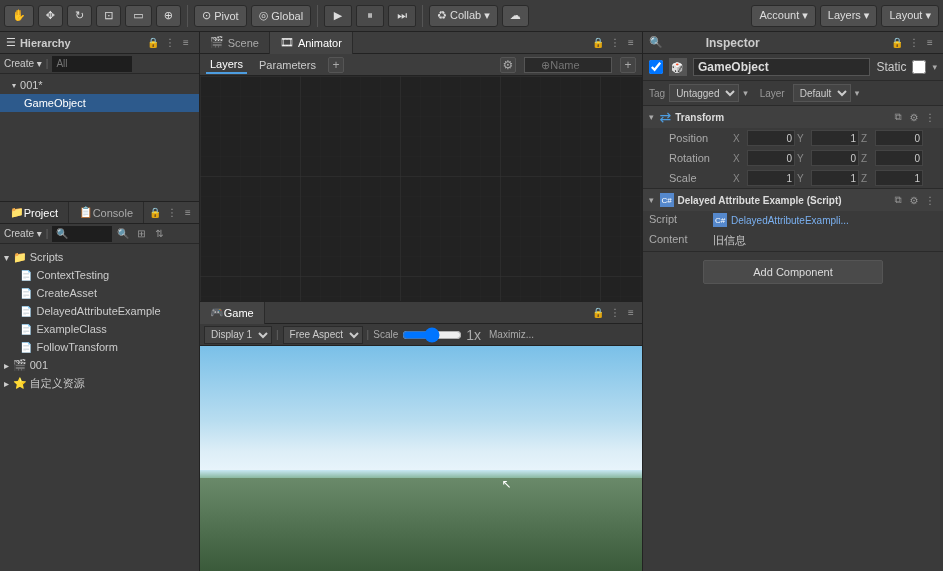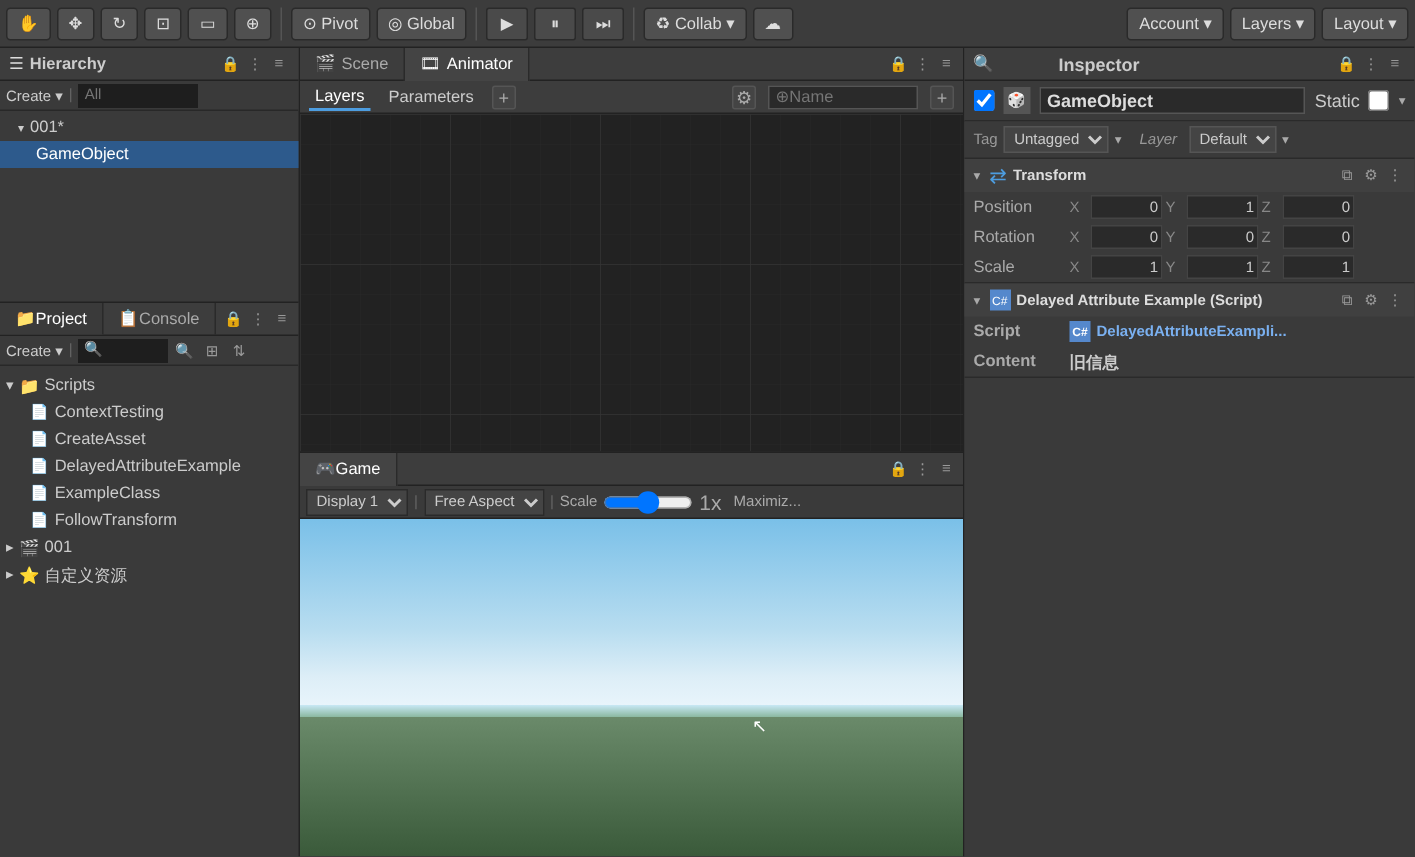"⊕Name" .name-input { padding: 1px 4px -> 1px 16px; width: 100px -> 88px }
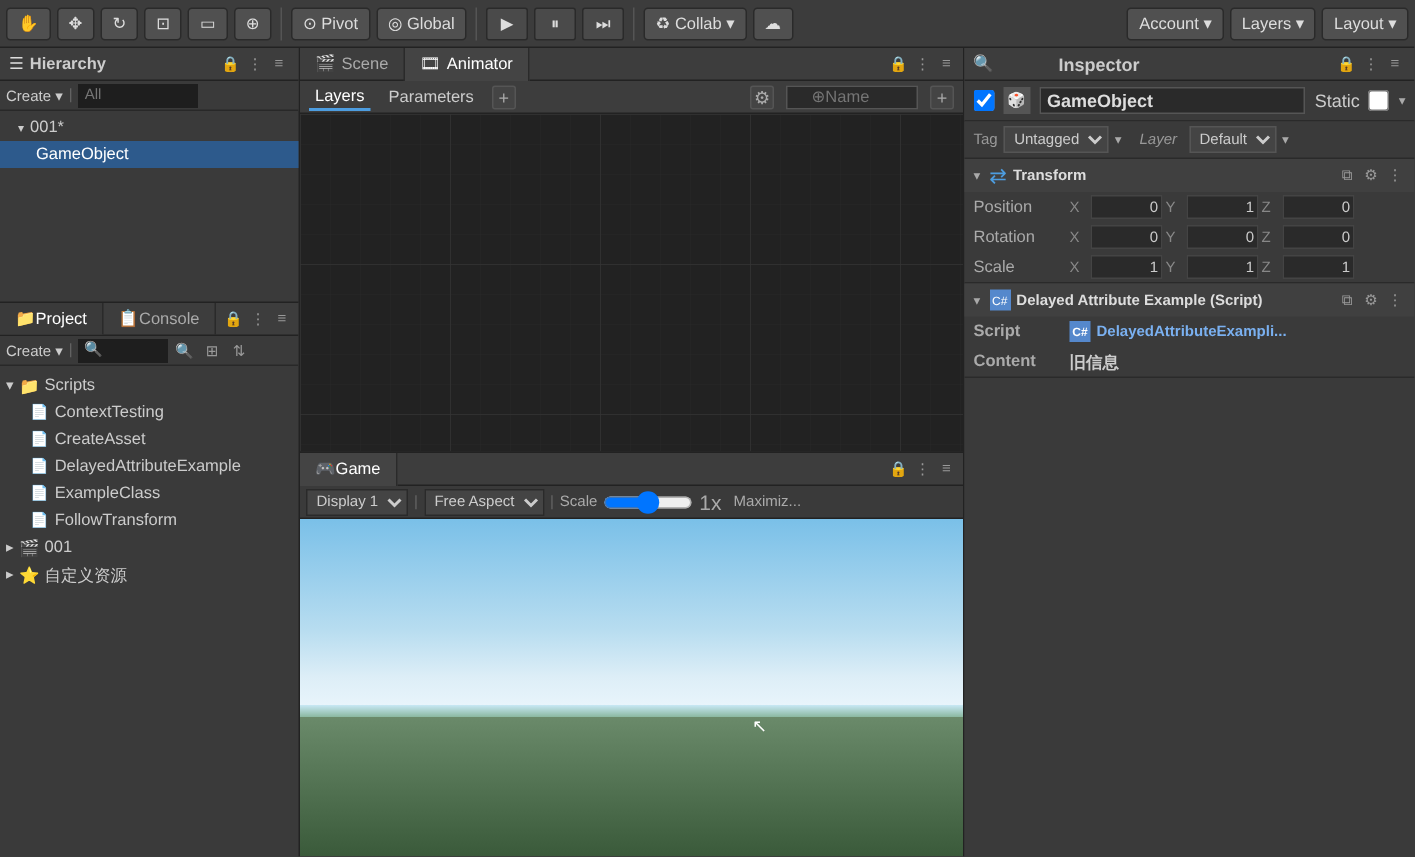"Layer" span.tag-label { font-style: italic -> none }
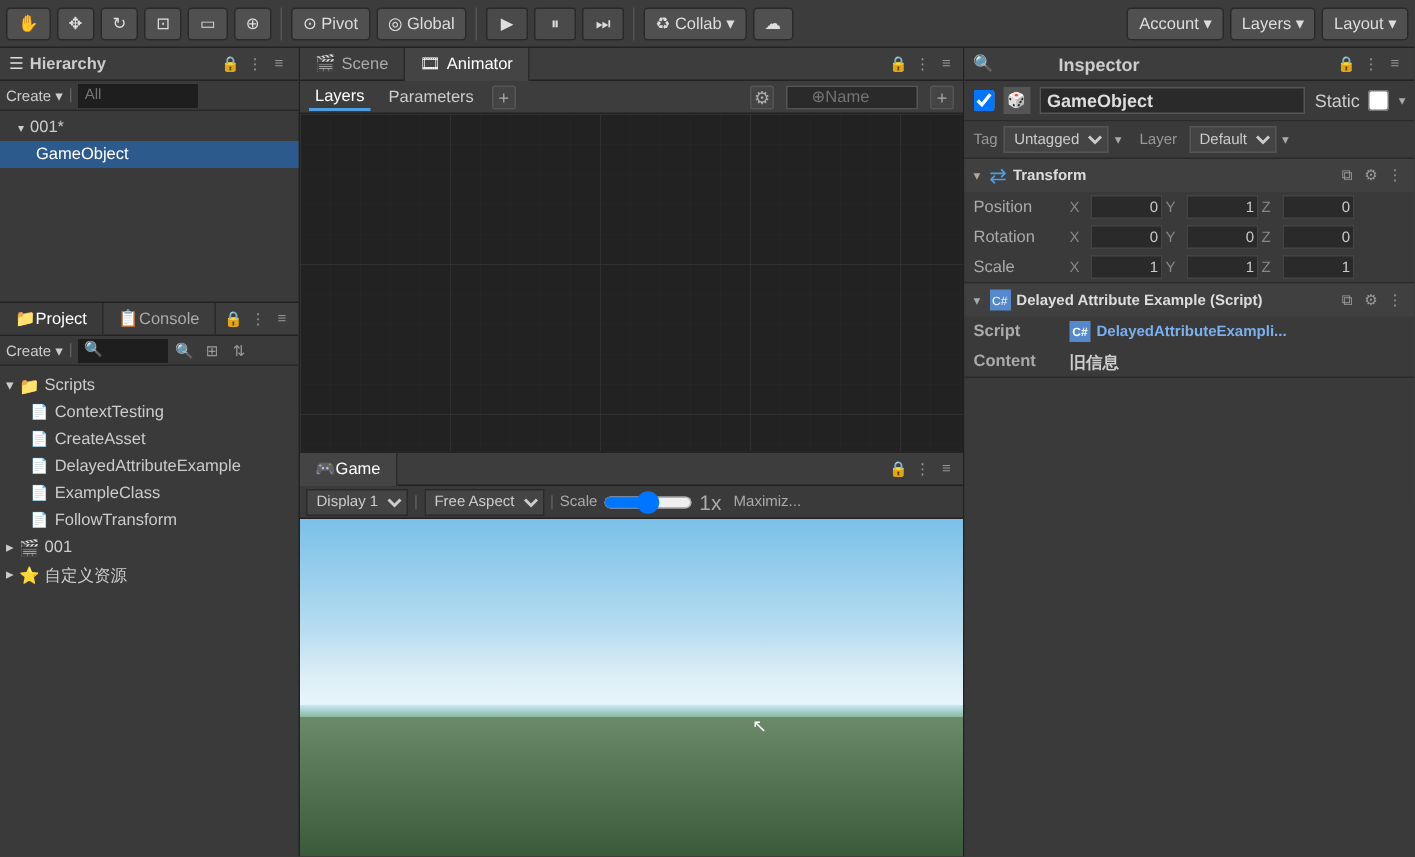"Position" .transform-row { margin-left: none -> 20px }
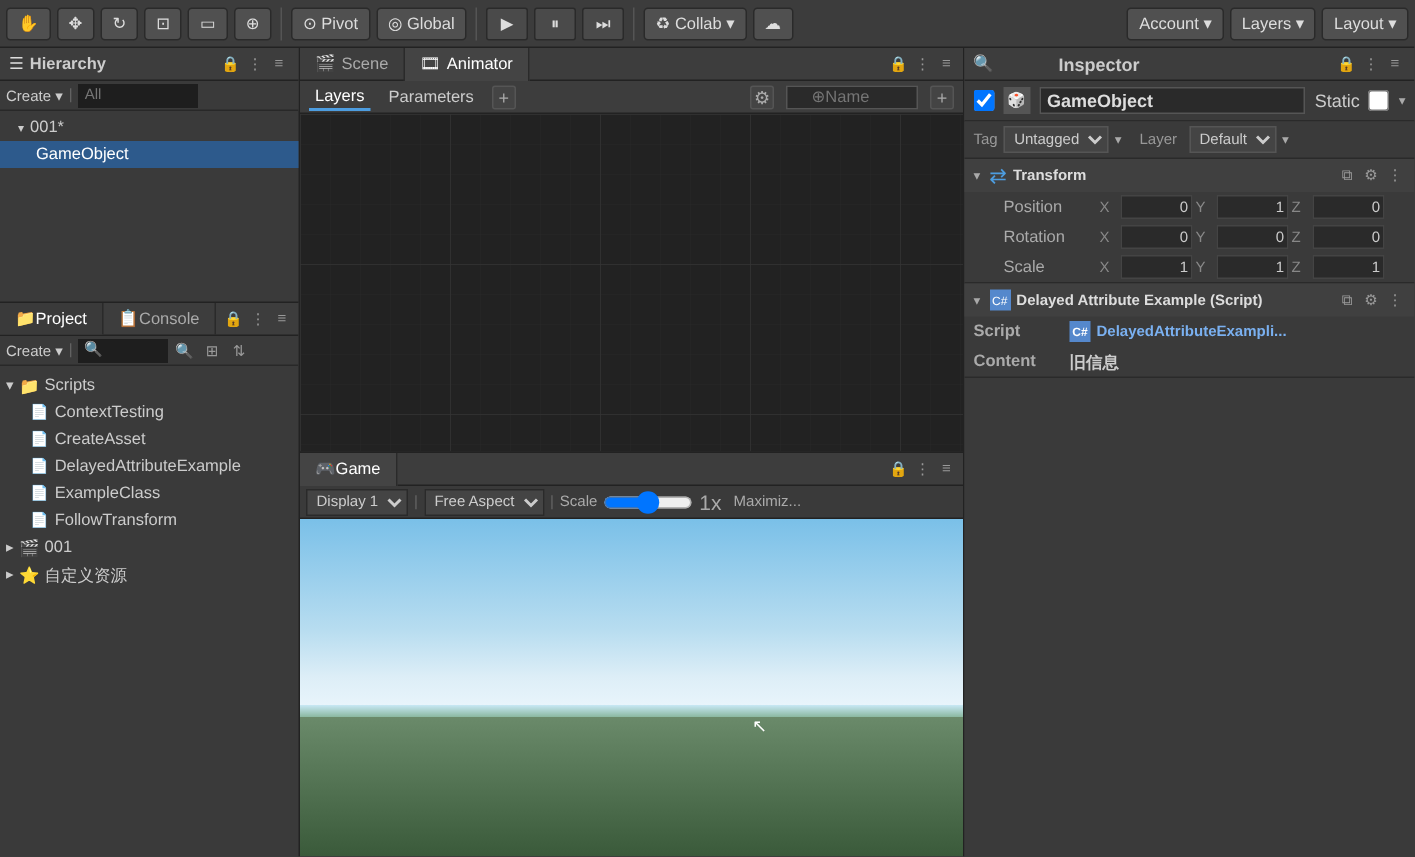"Script" .script-row { align-items: center -> flex-start; font-weight: bold -> none }
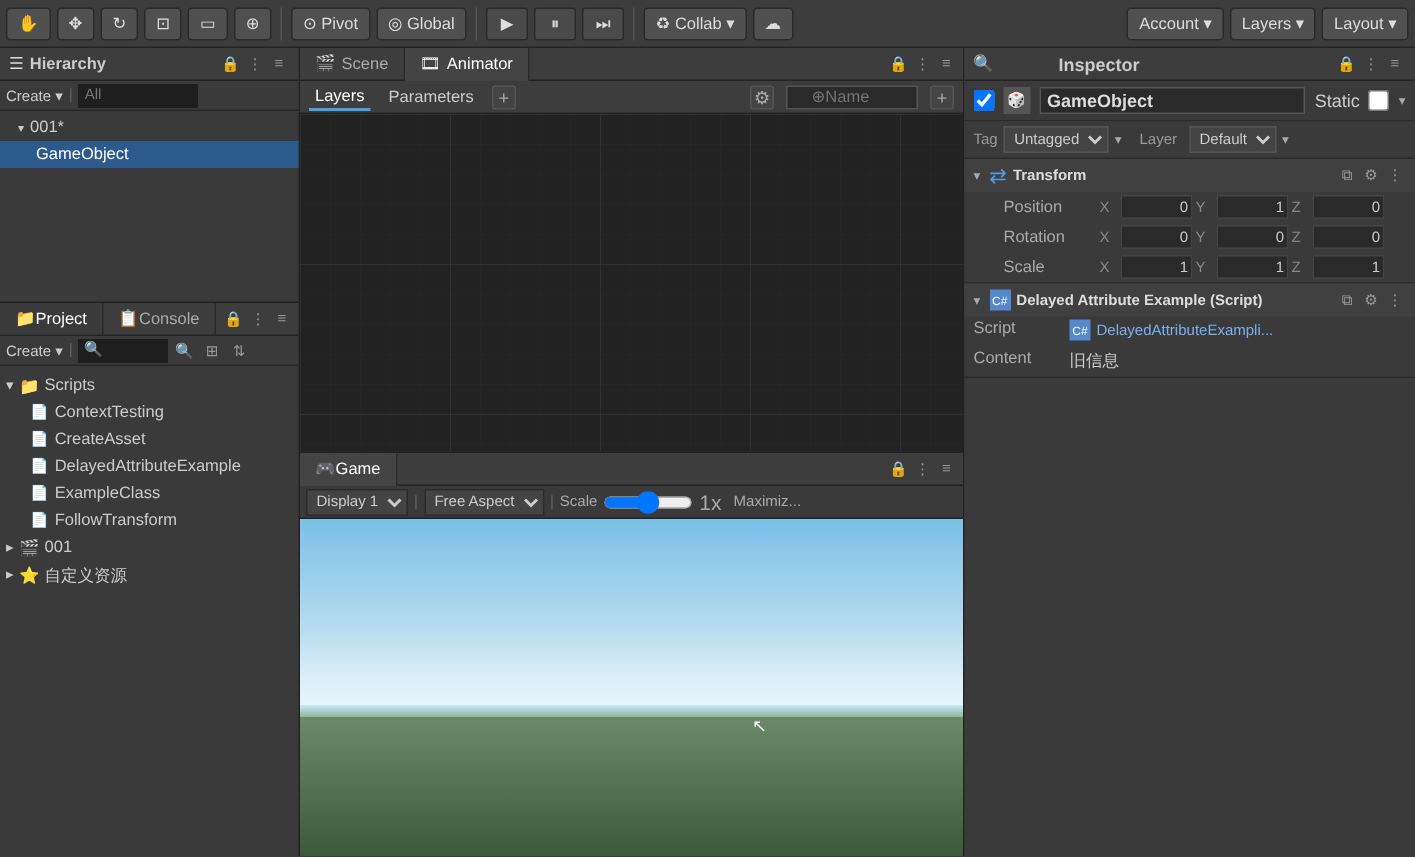"Add Component" button.add-component-btn { html: none -> <button> <span>Add Component</span> </button> }
